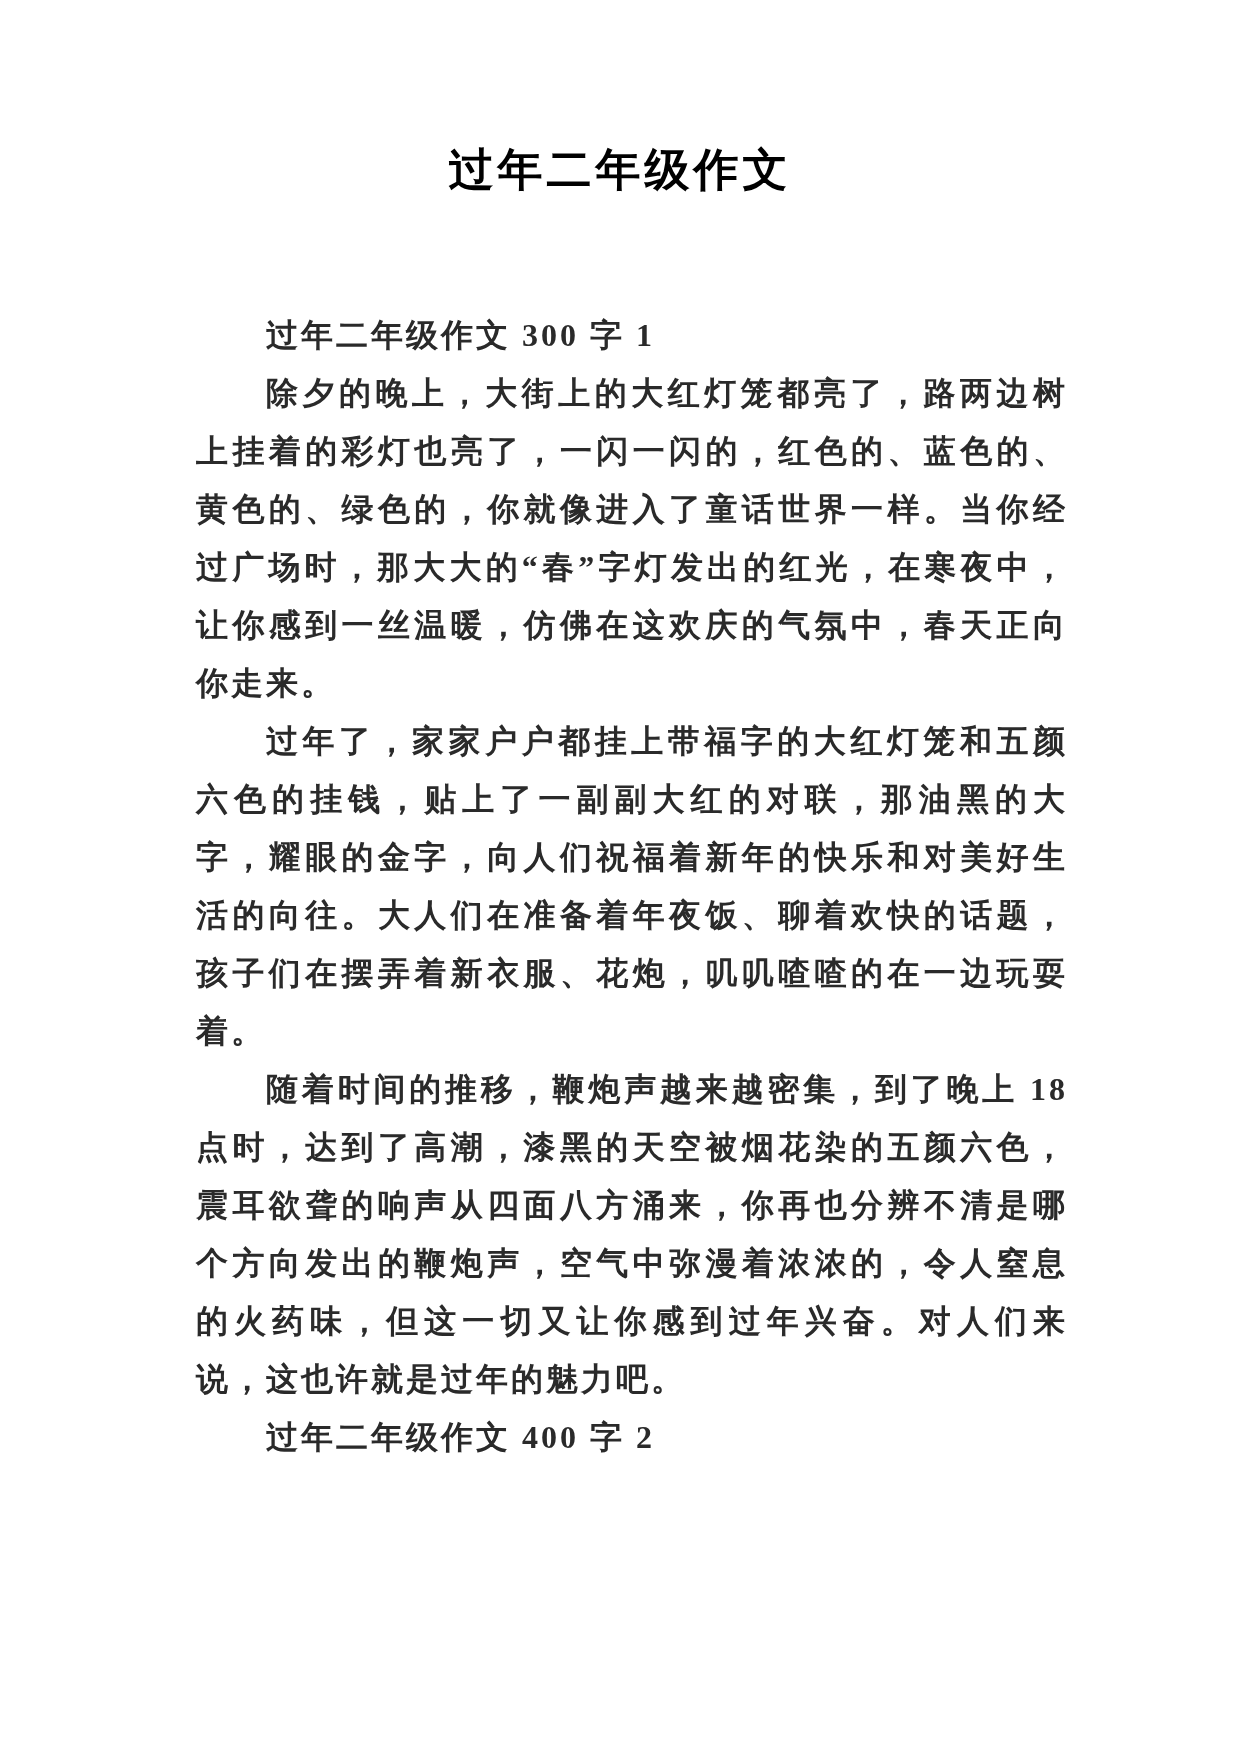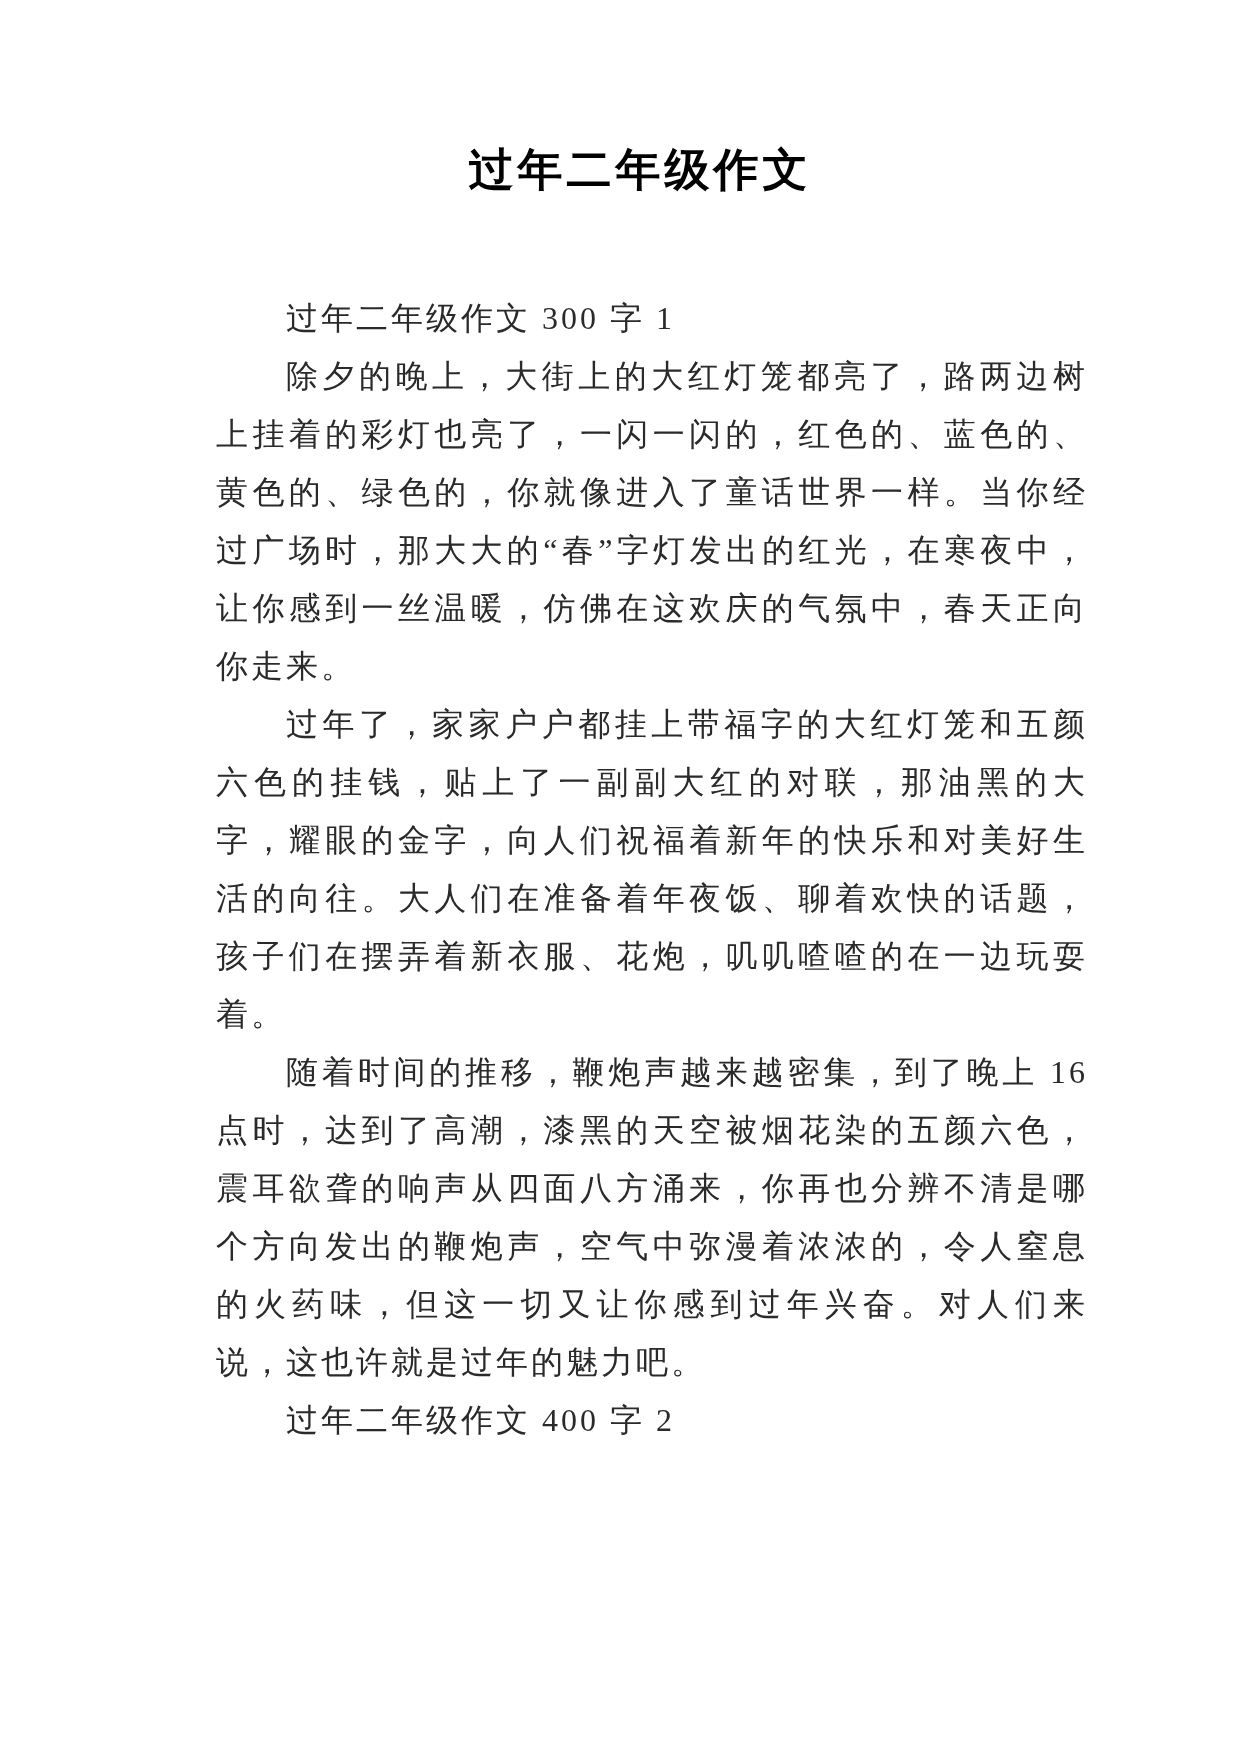"过年二年级作文" .page { margin-left: 20px -> none }
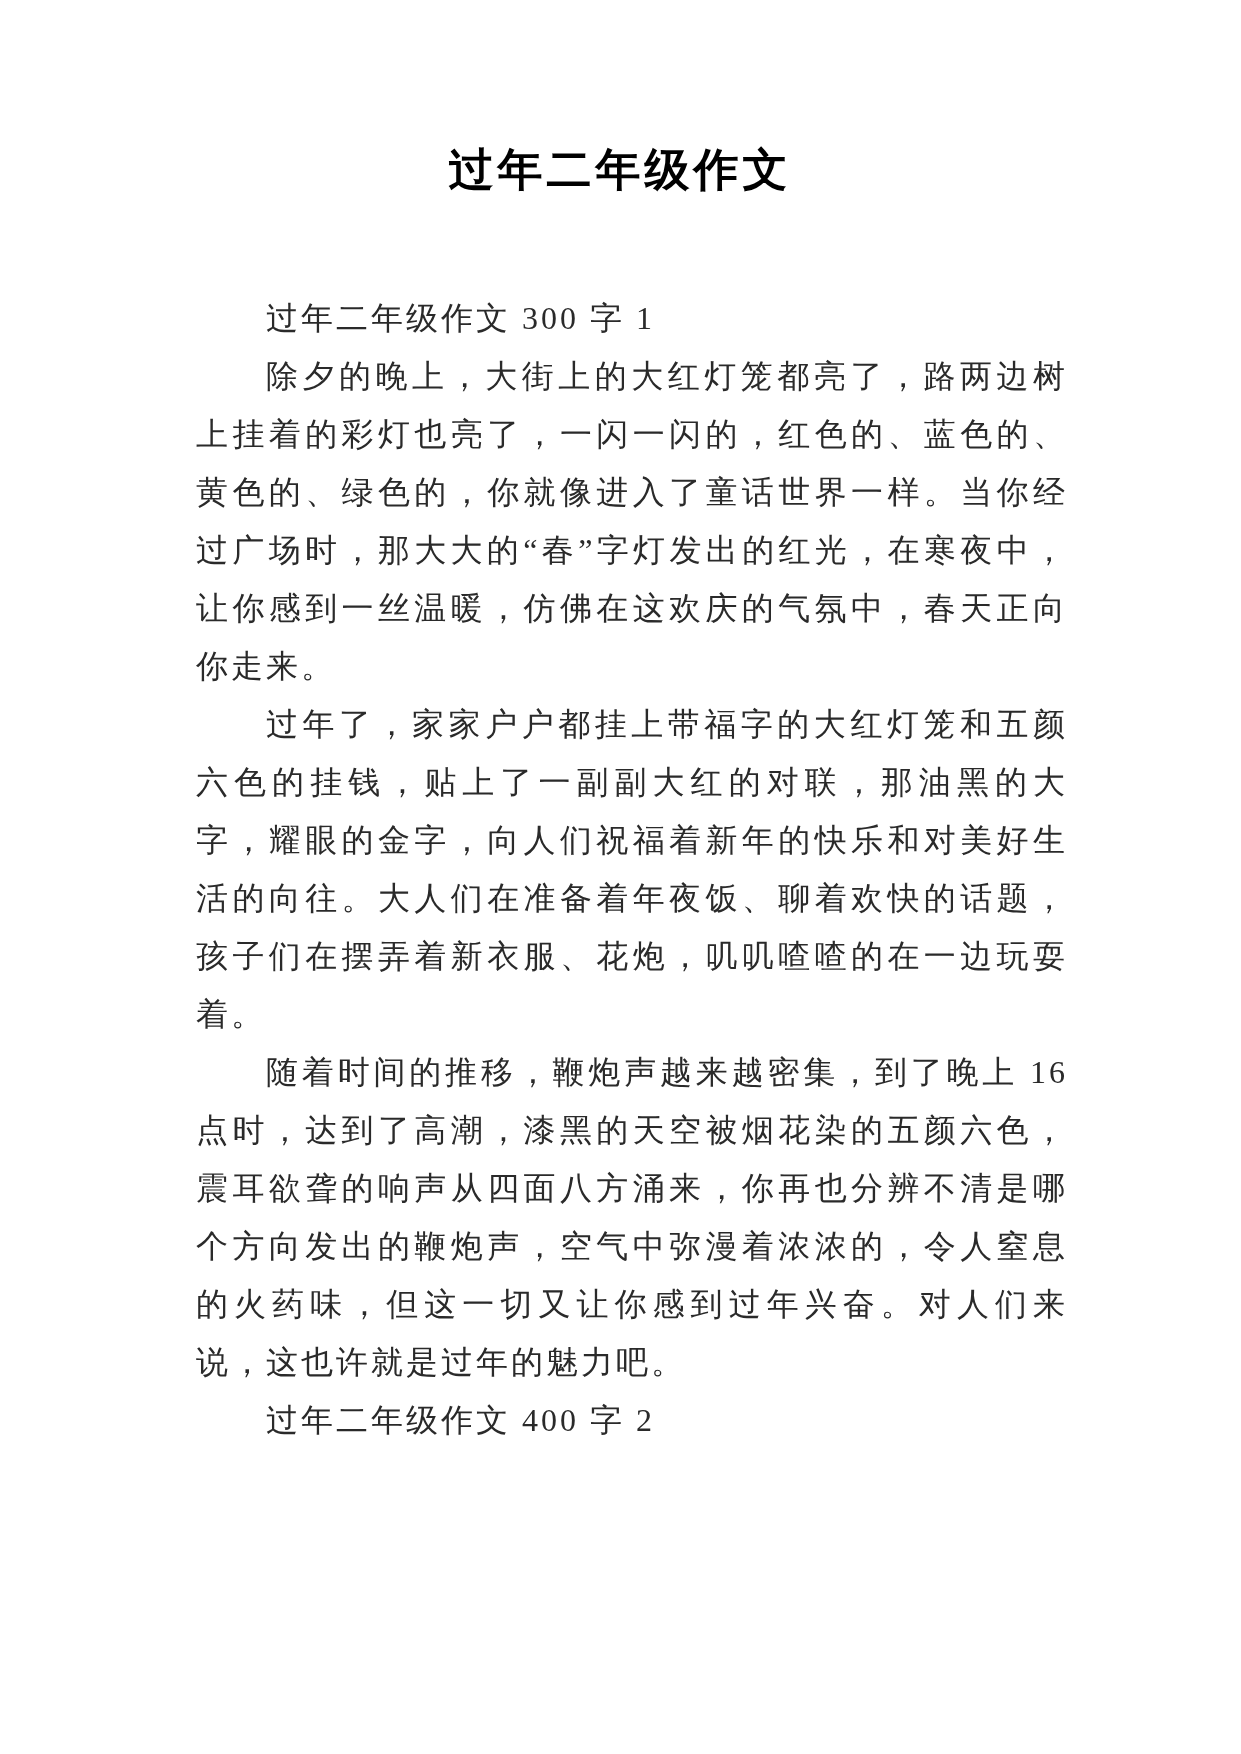"过年二年级作文 300 字 1" .doc-body { font-weight: none -> bold; top: 289px -> 306px }
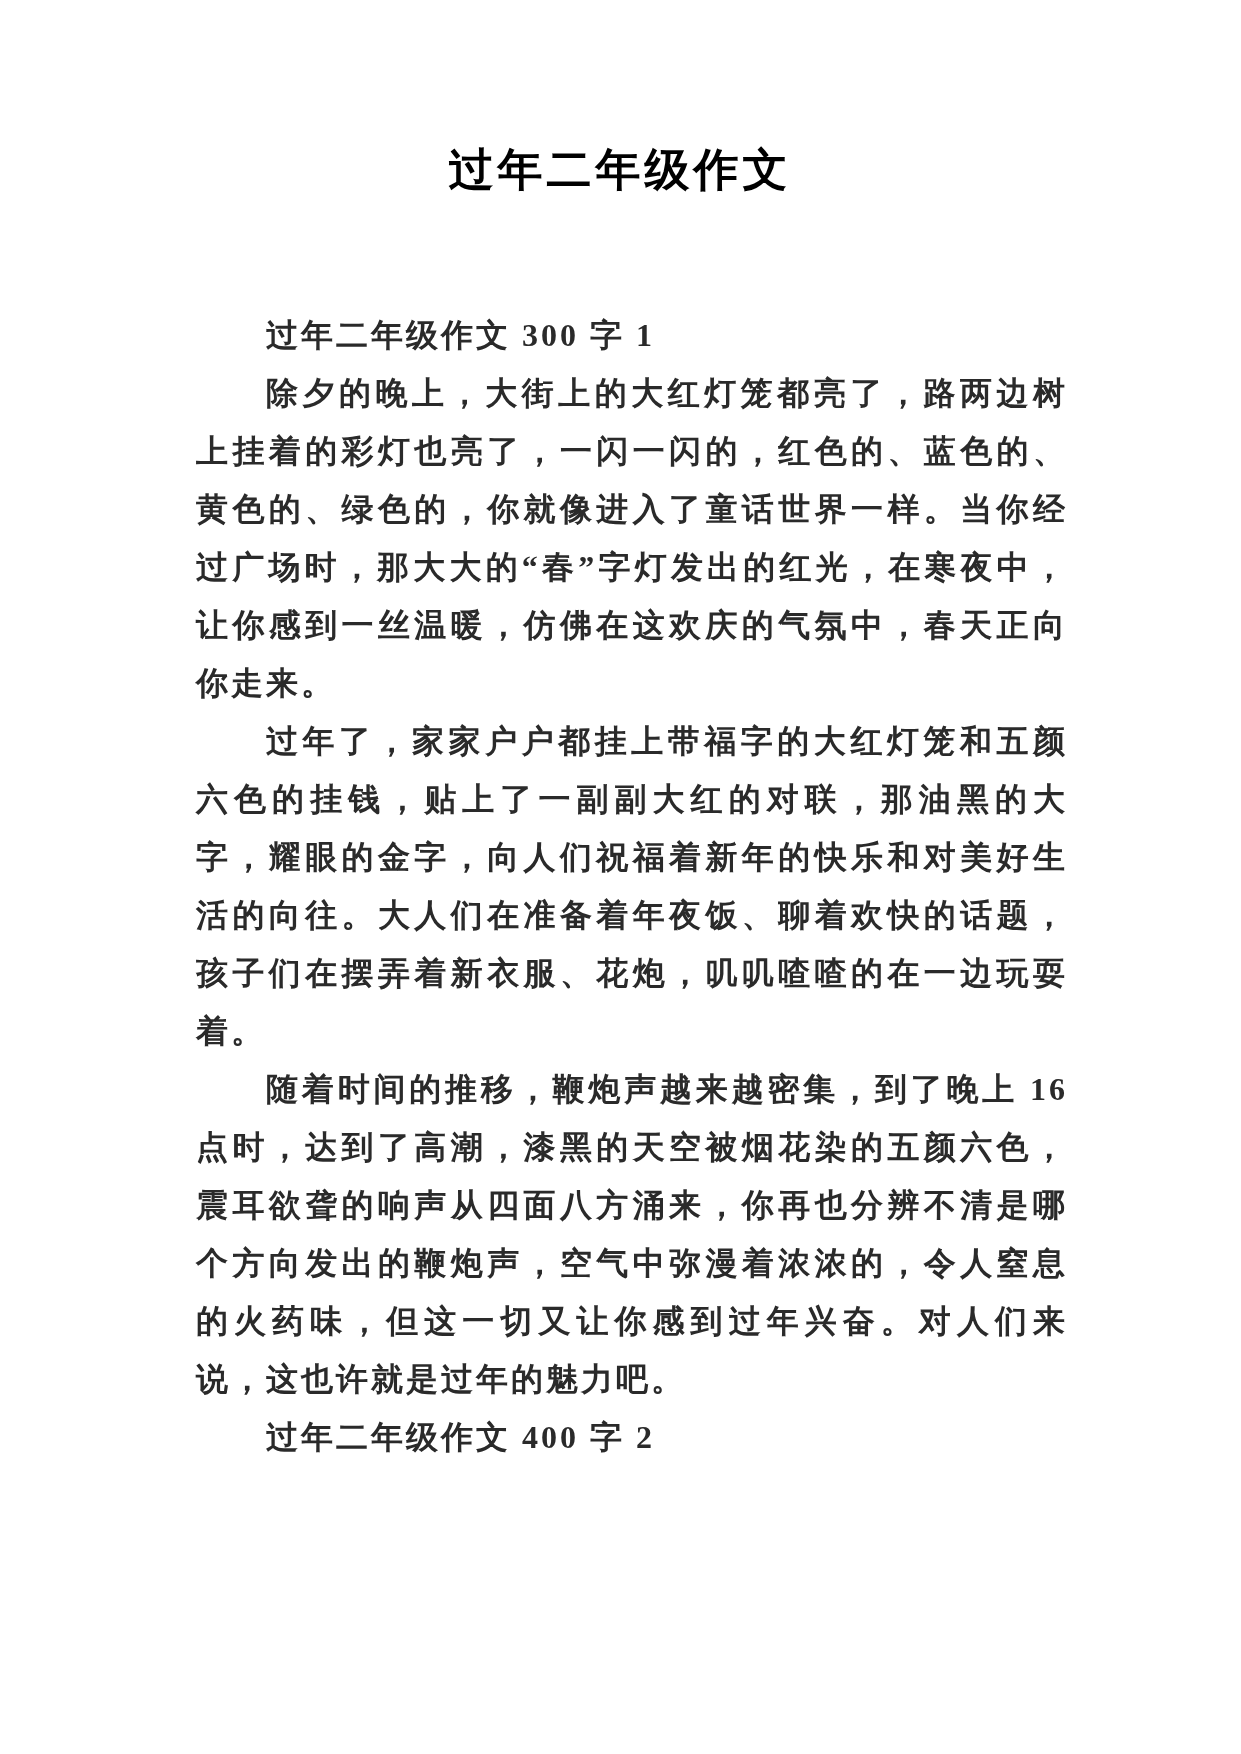"随着时间的推移，鞭炮声越来越密集，到了晚上 16" p { text: 16 -> 18 }
